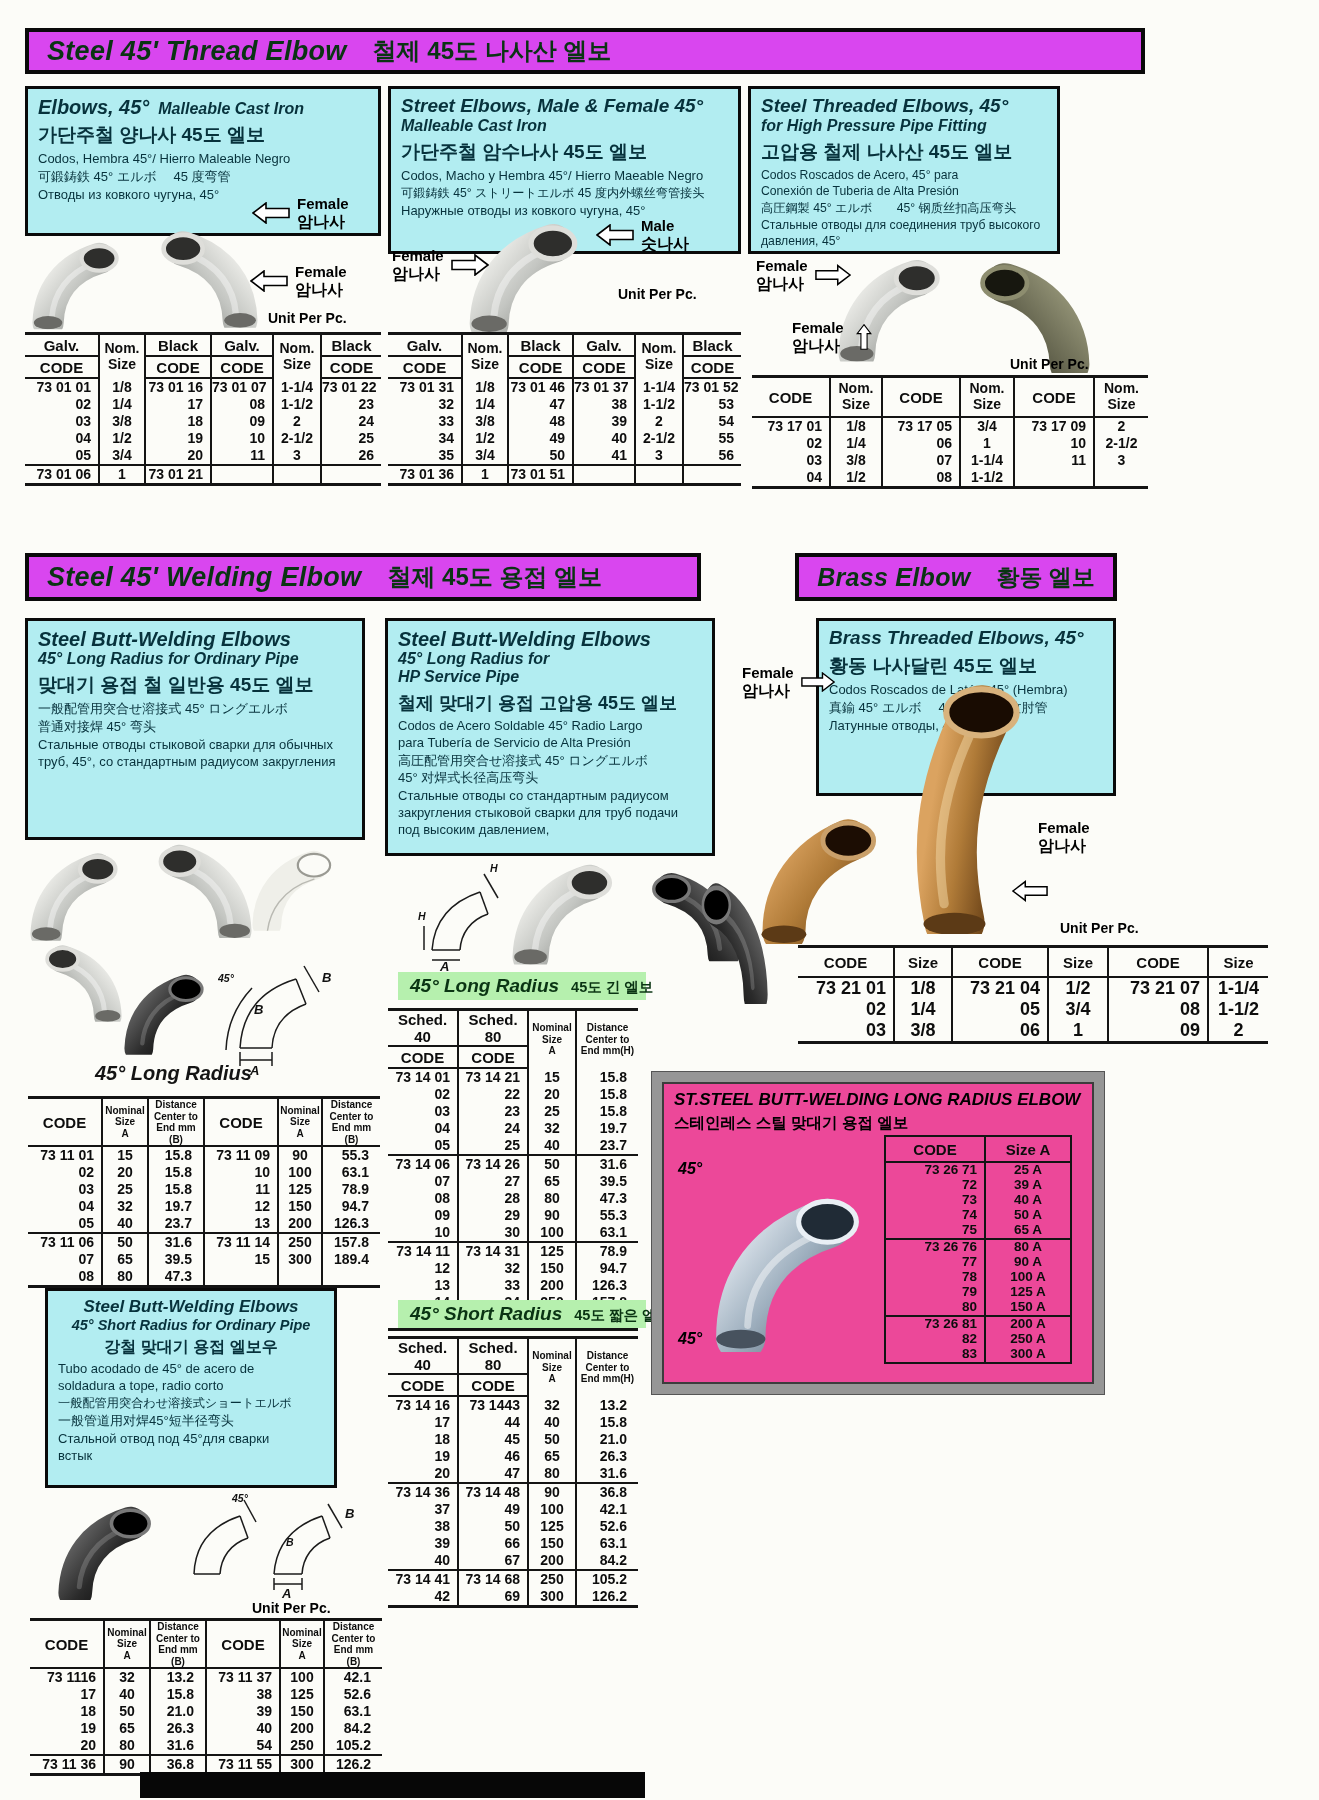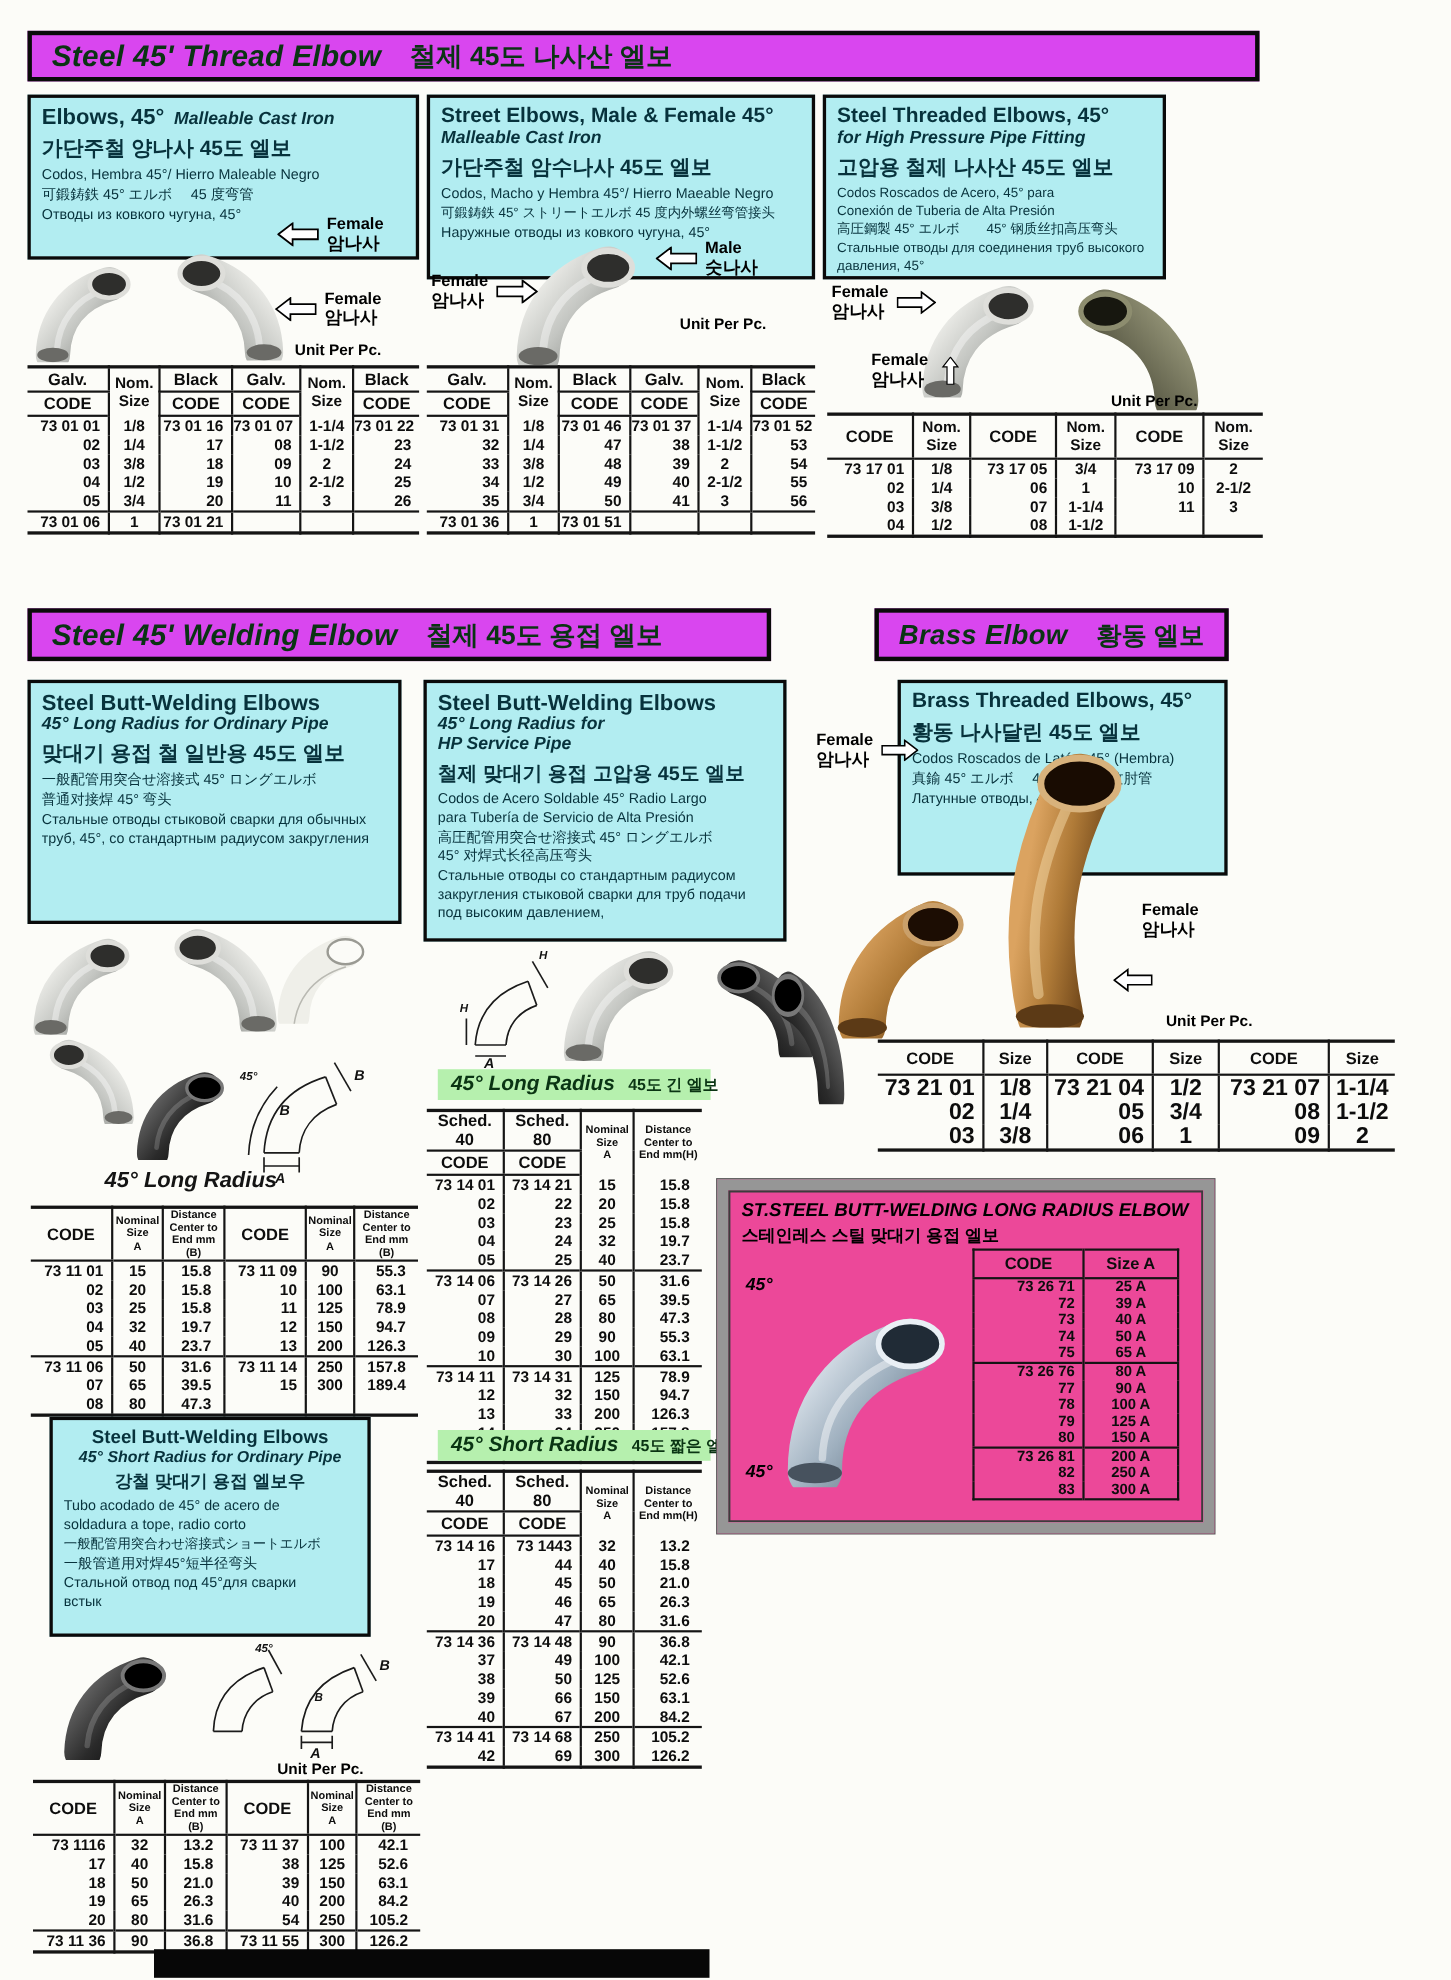"Elbows, 45°" .bt { font-style: none -> italic }
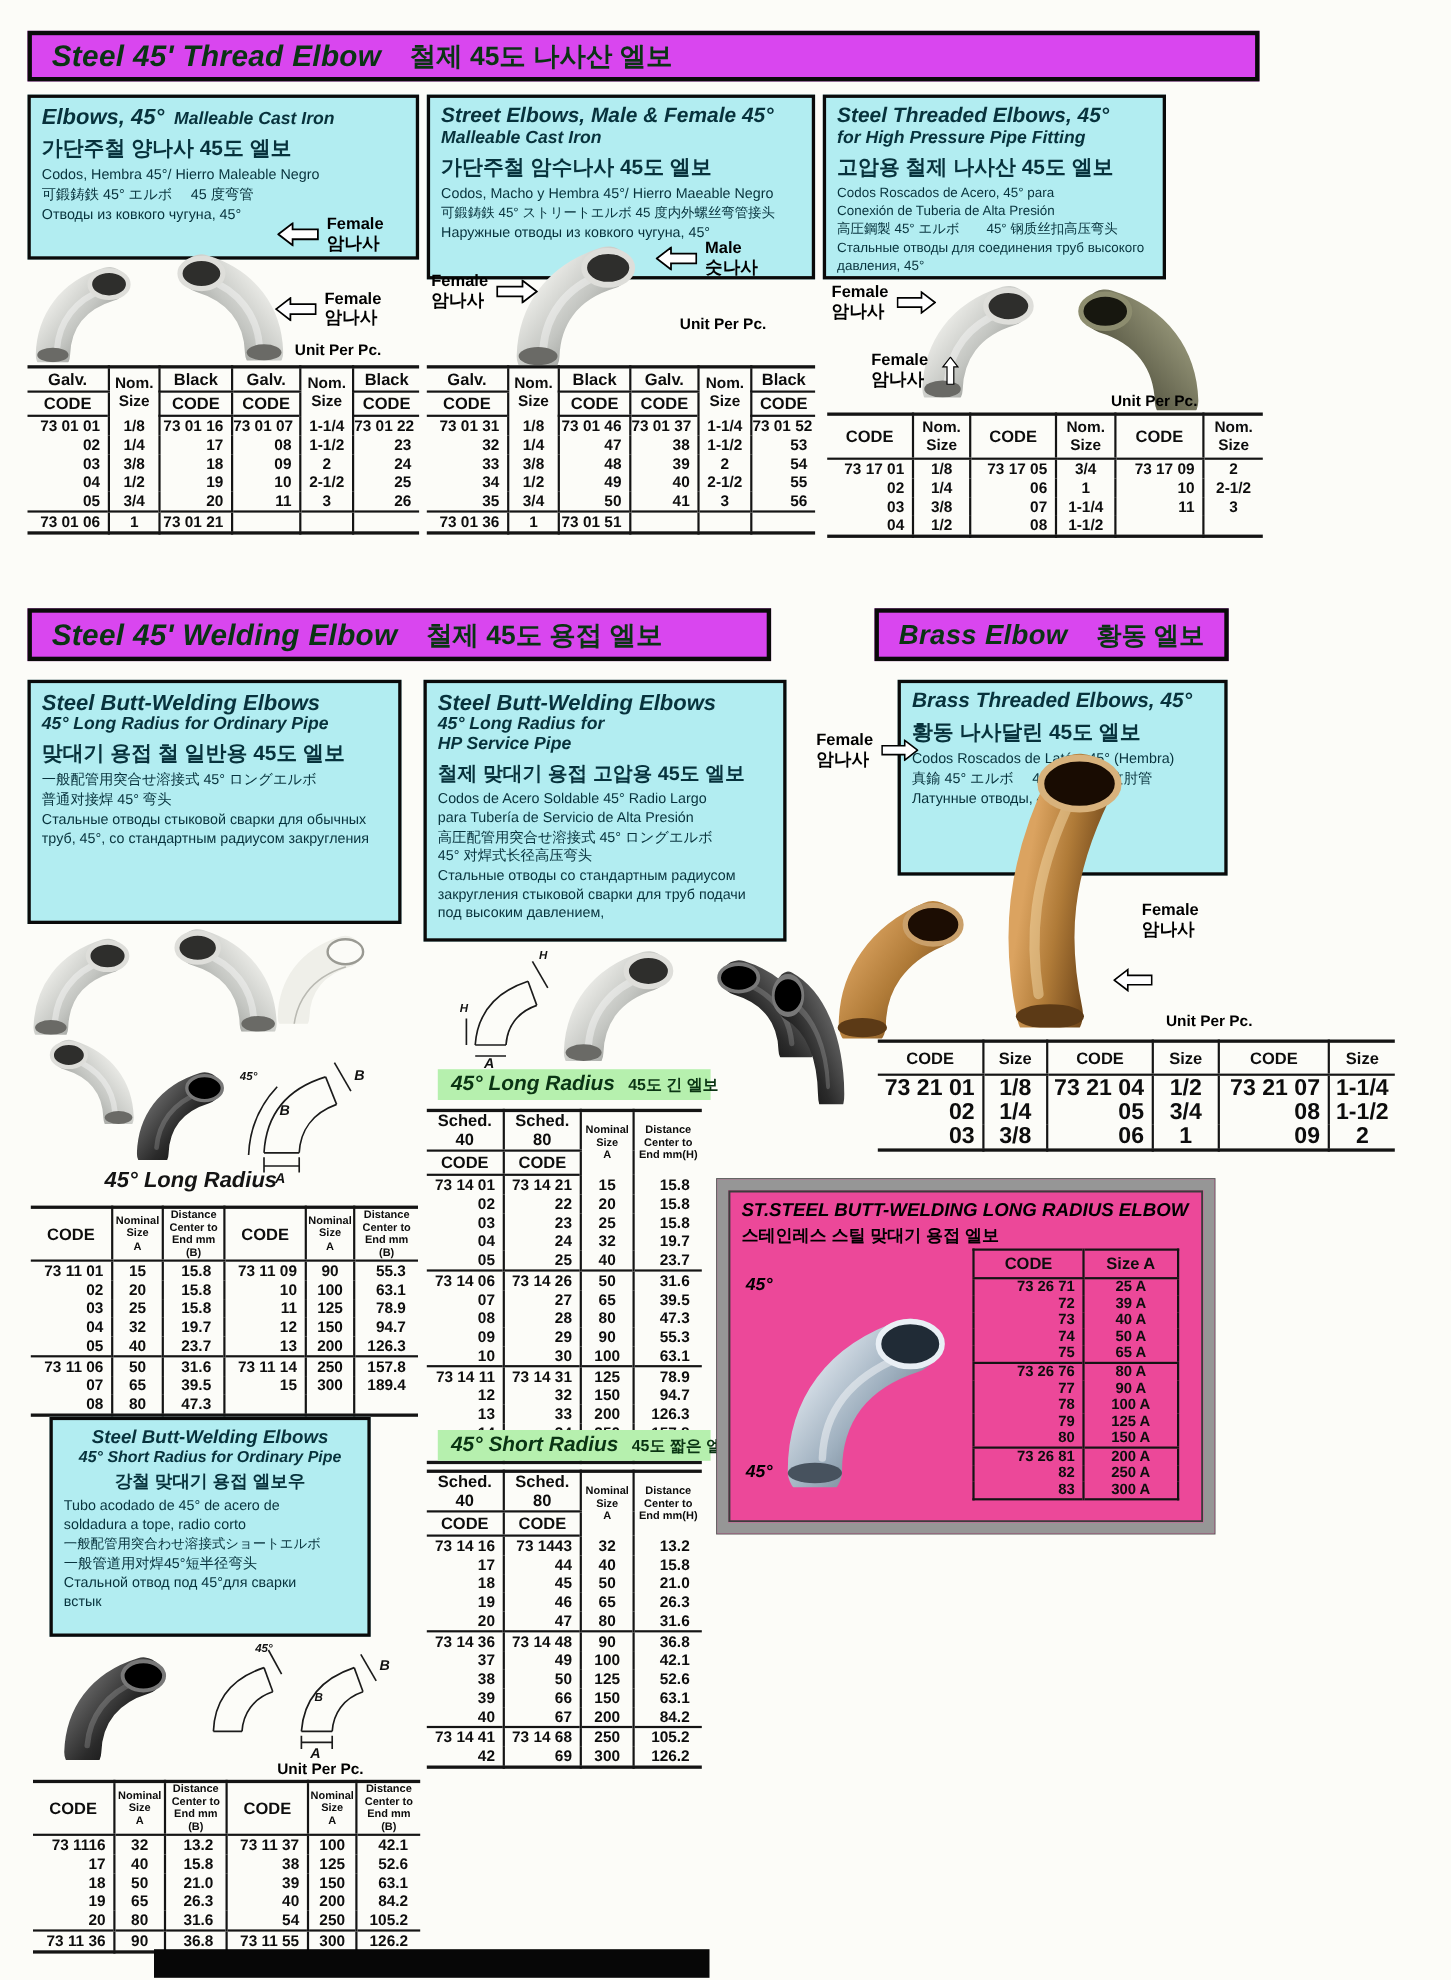"73 21 01" table.brasscat td { font-size: 21px -> 18px }
